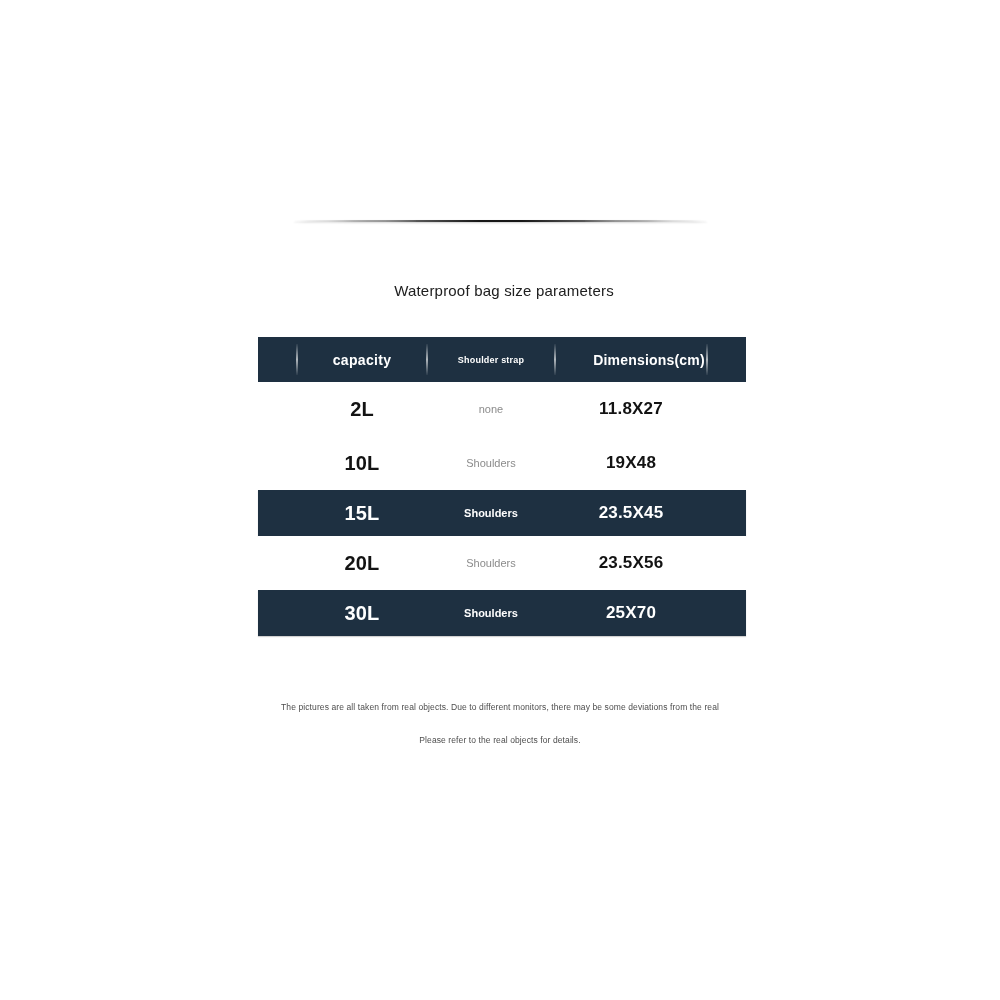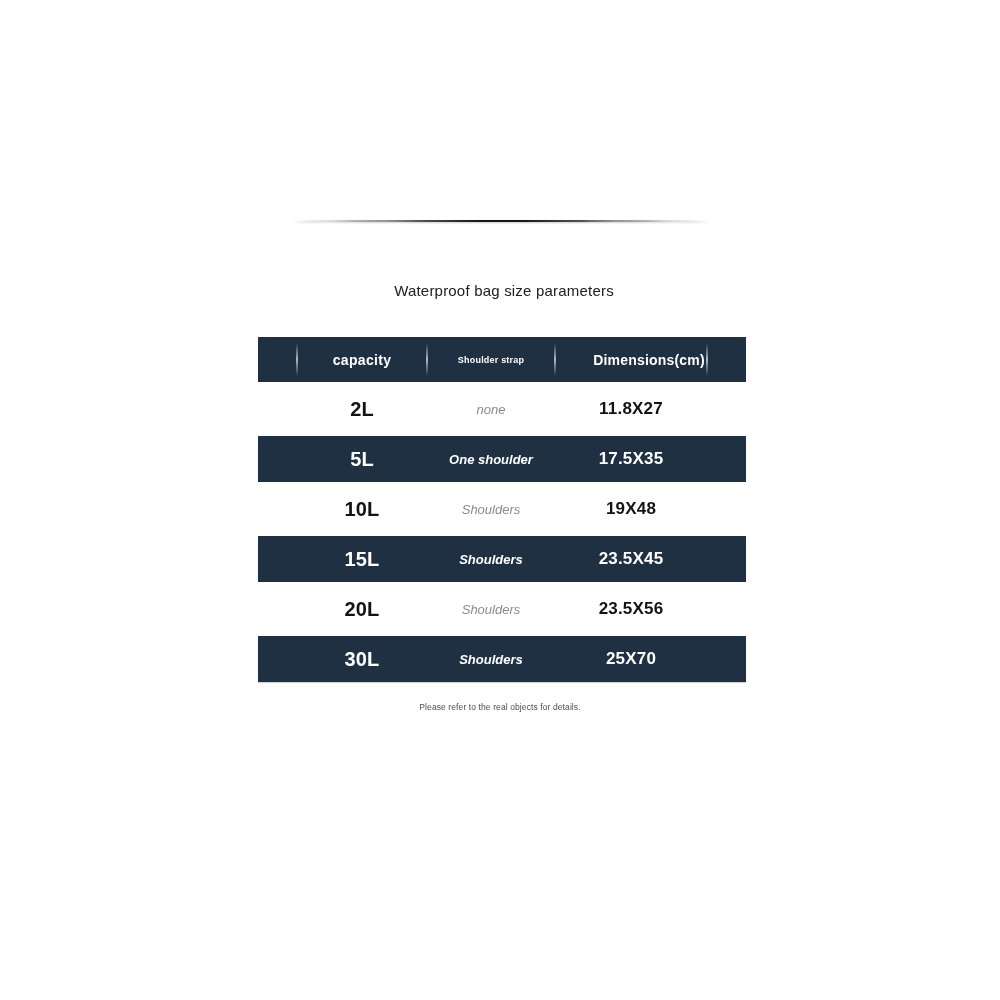"none" .row.body .strap { font-size: 13px -> 11px; font-style: italic -> none }
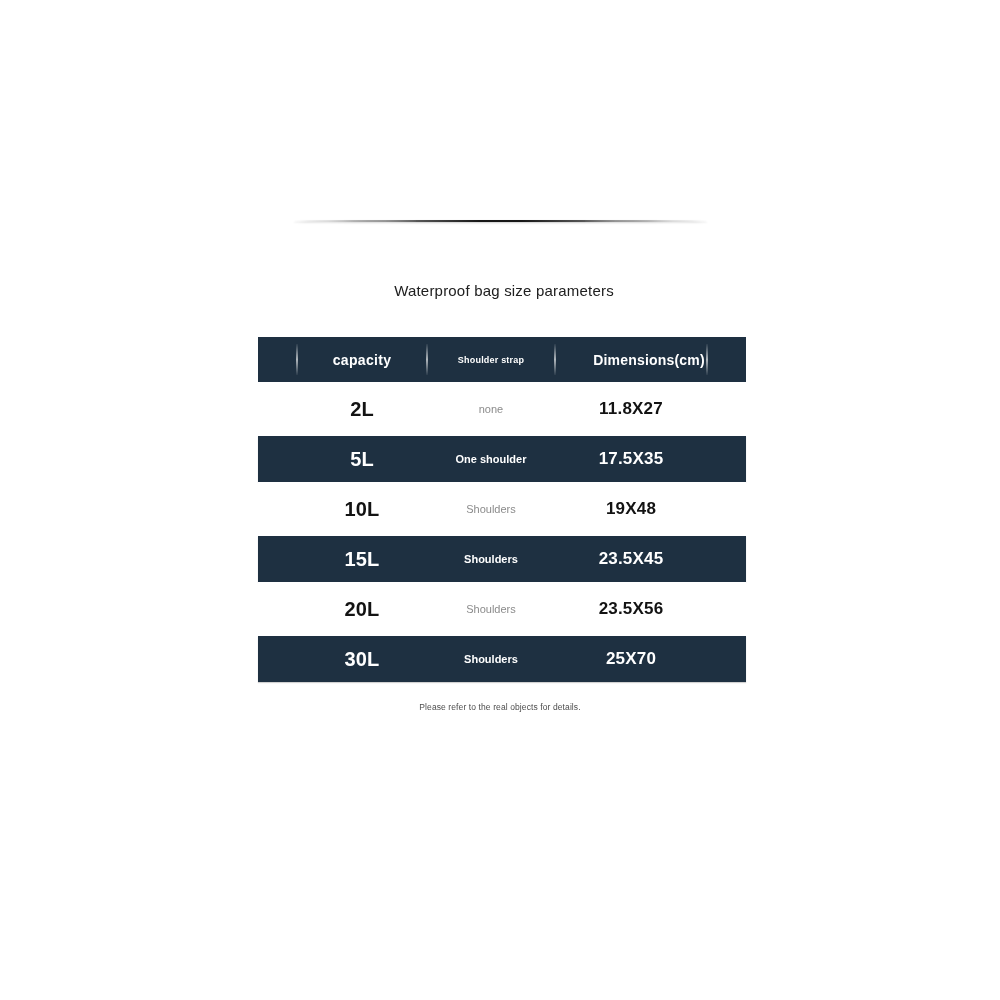"5L" div.row { html: <div> <span></span> <span>5L</span> <span>One shoulder</span> <span>17.5X35</span> <span></span> </div> -> none }
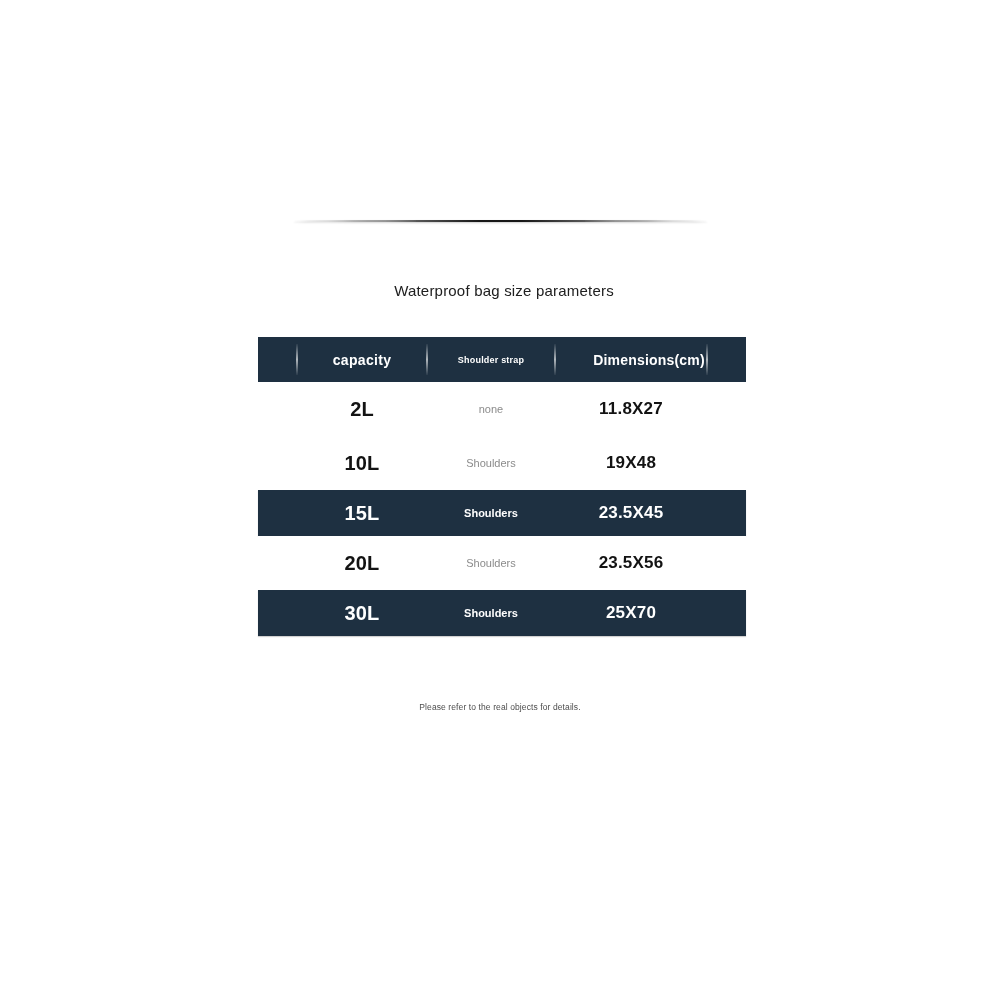"The pictures are all taken" div.line { html: none -> <div>The pictures are all taken from real objects. Due to different monitors, there may be some deviations from the real</div> }
